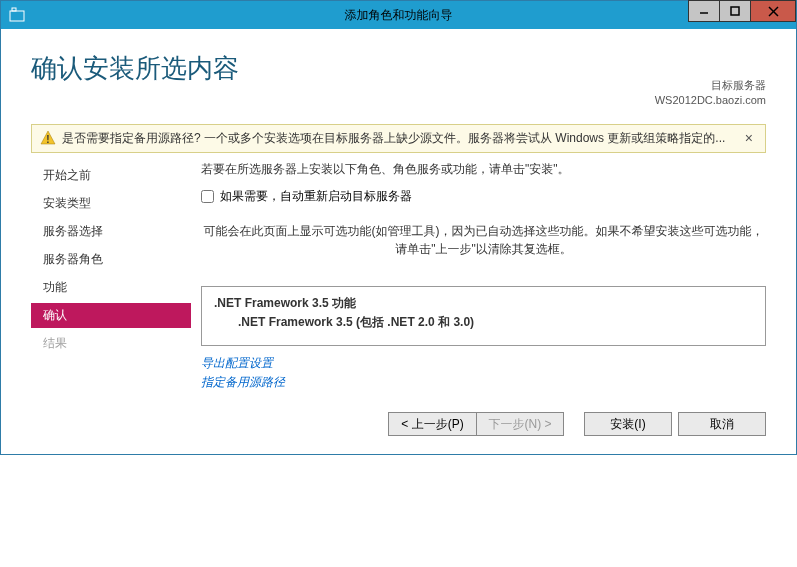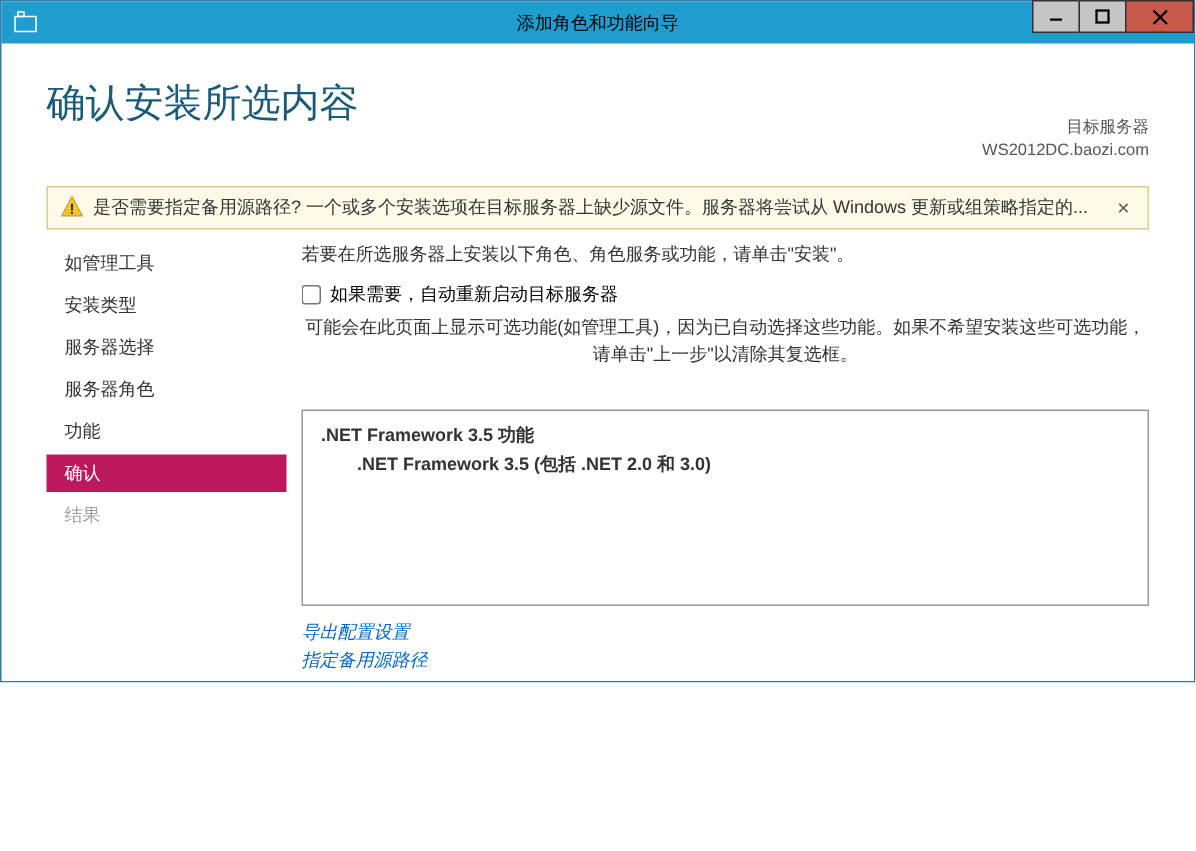"如管理工具" div.side-item { text: 如管理工具 -> 开始之前 }
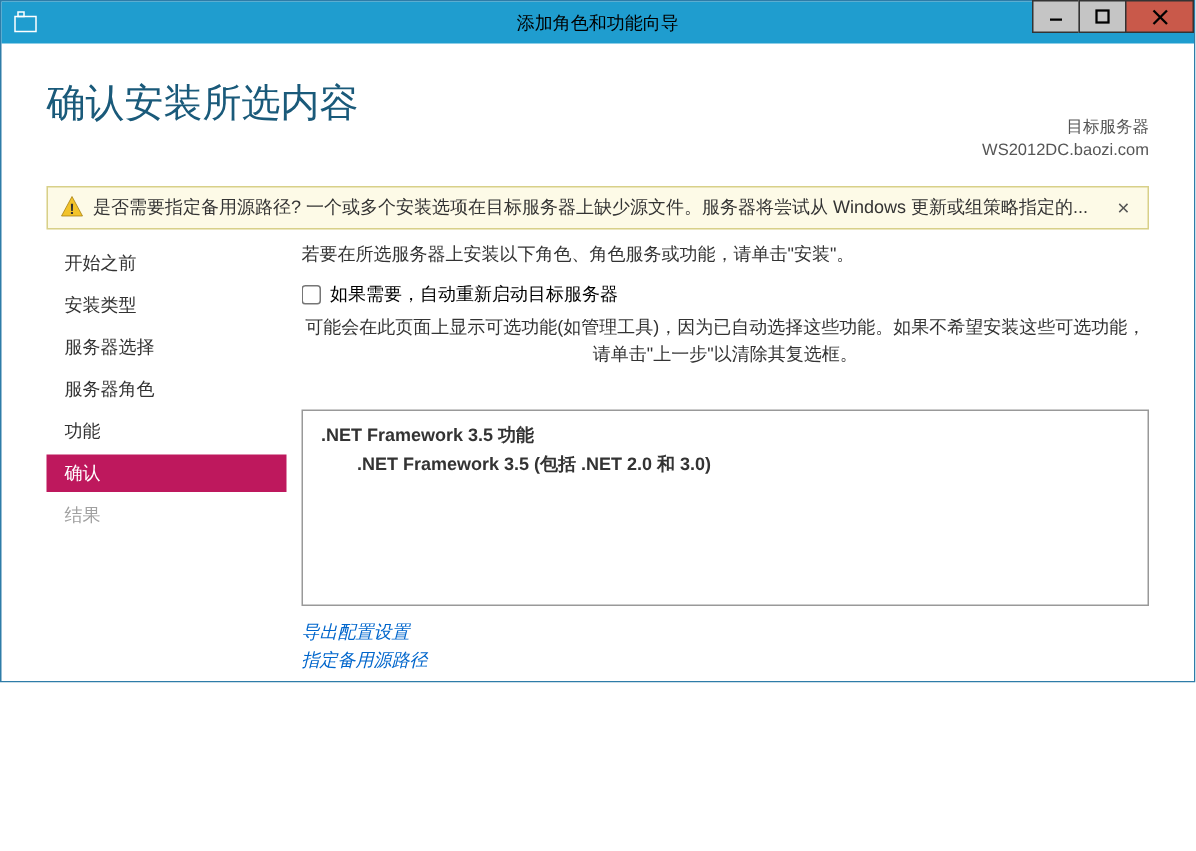"如果需要，自动重新启动目标服务器" .chk-row { margin-bottom: 4px -> 17px }
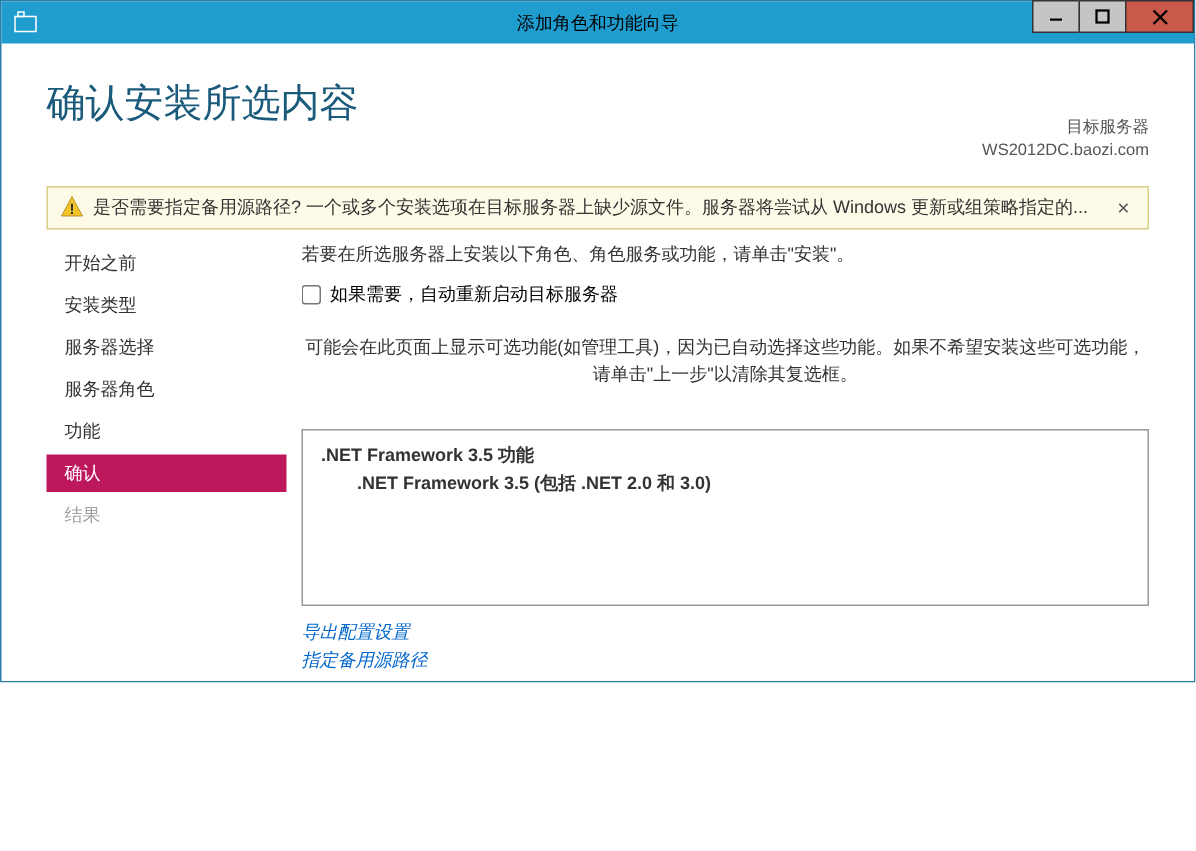"< 上一步(P)" div.footer { html: none -> <div> <div> <button>&lt; 上一步(P)</button> <button>下一步(N) &gt;</button> </div> <button>安装(I)</button> <button>取消</button> </div> }
